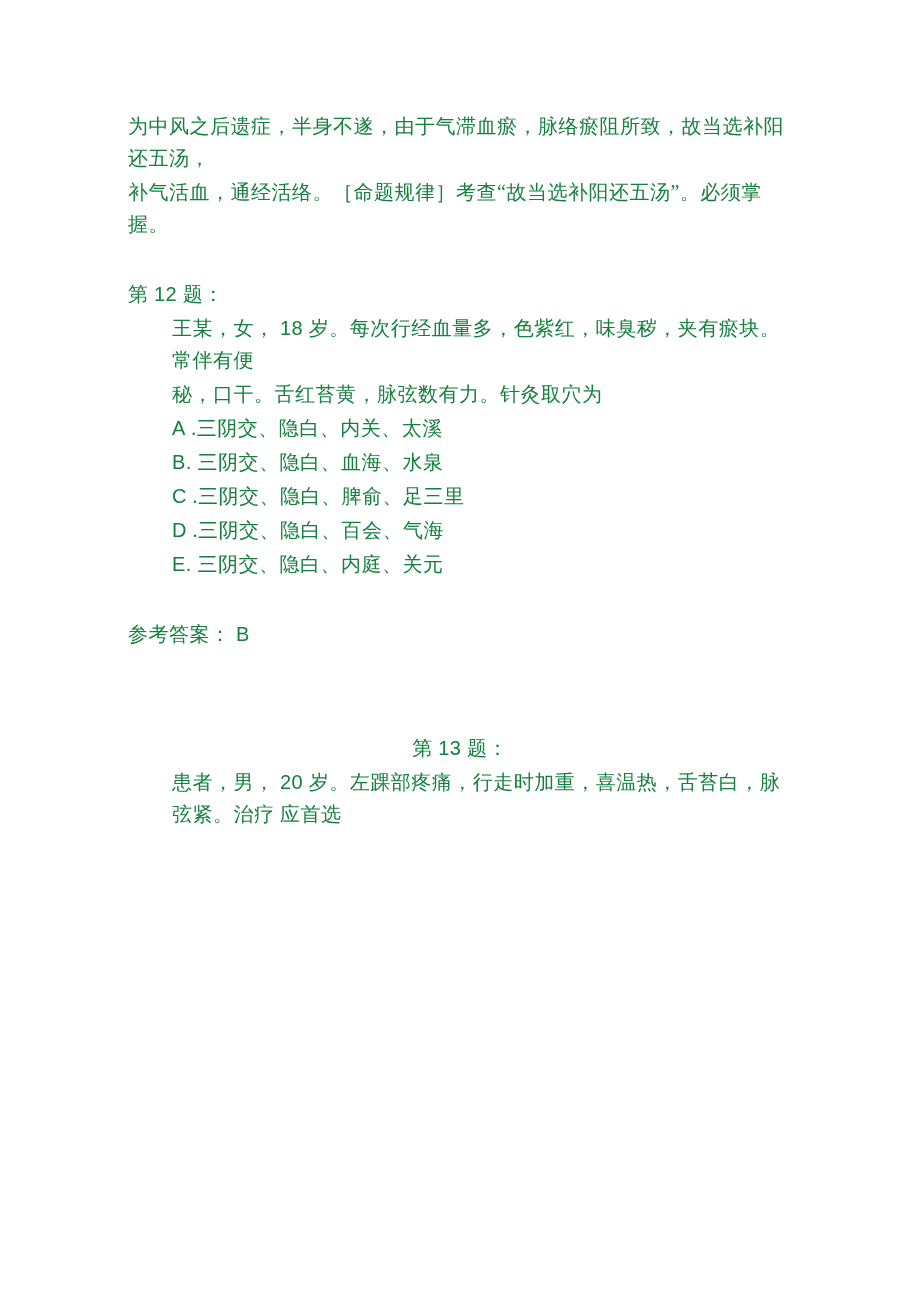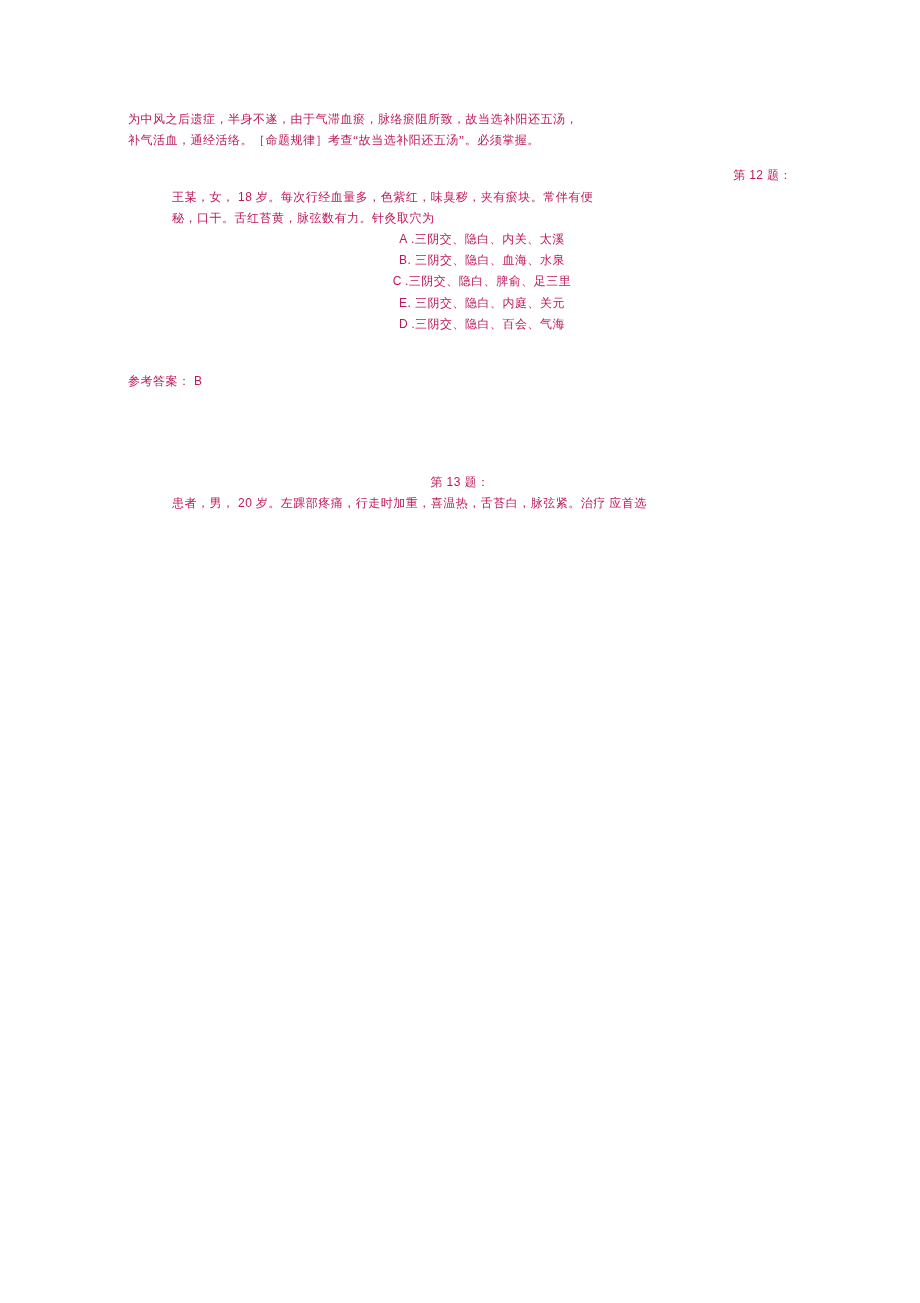"为中风之后遗症，半身不遂，由于气滞血瘀，脉络瘀阻所致，故当选补阳还五汤，" .content { color: #be185d -> #15803d; font-size: 12px -> 20px }
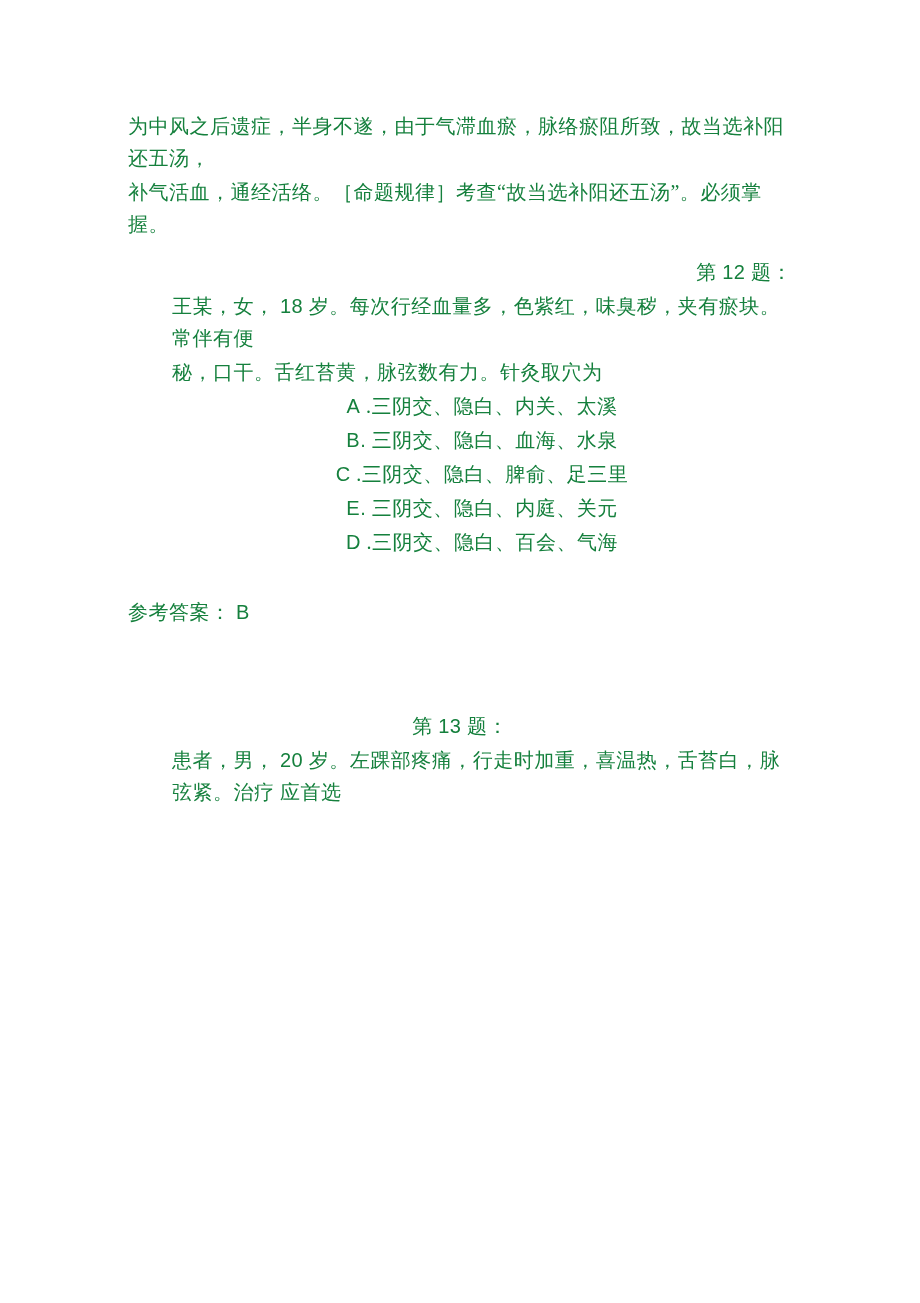"第 12 题：" .question-header { margin-top: 16px -> 38px; text-align: right -> none }
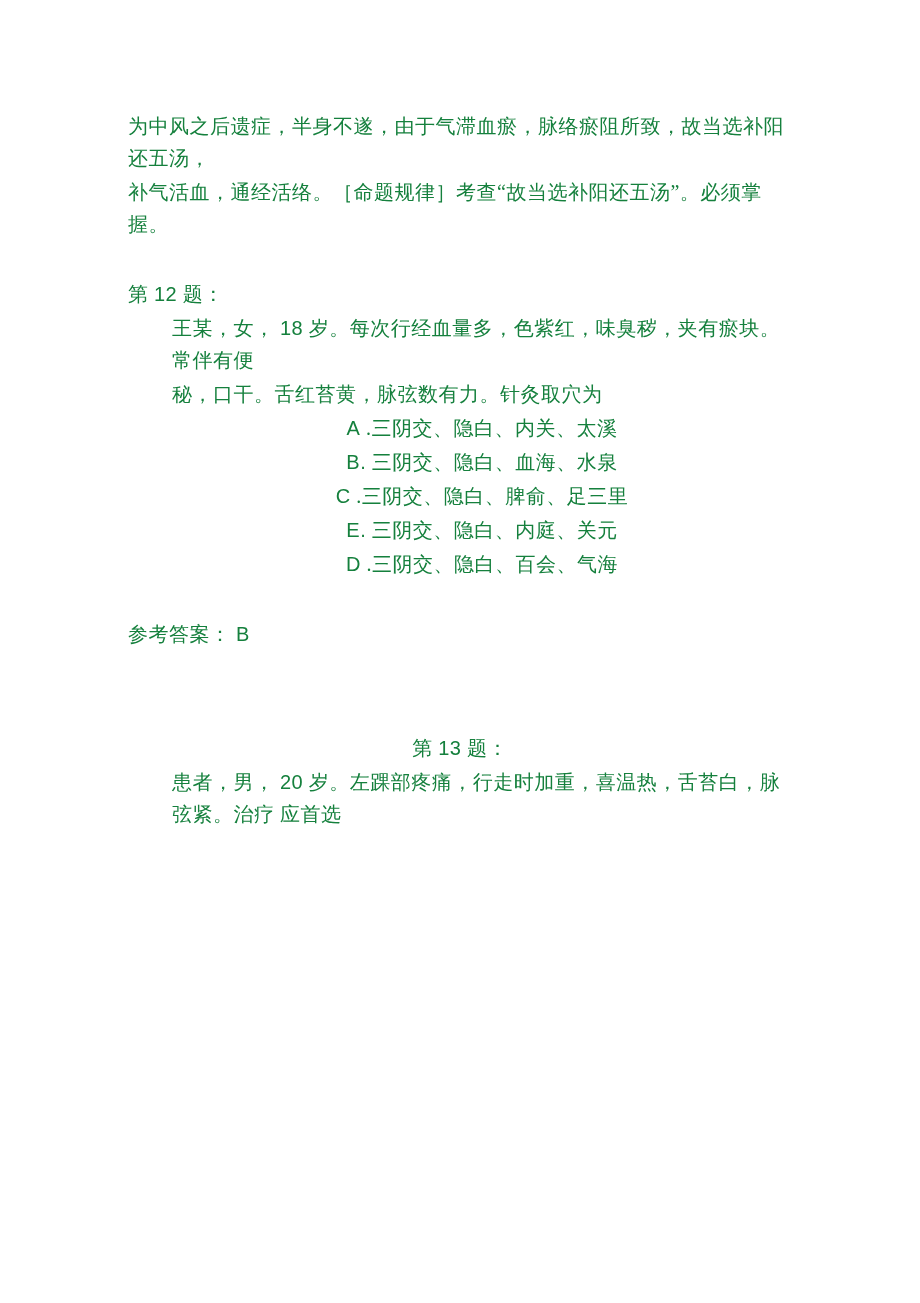"A .三阴交、隐白、内关、太溪" .option { text-align: center -> none }
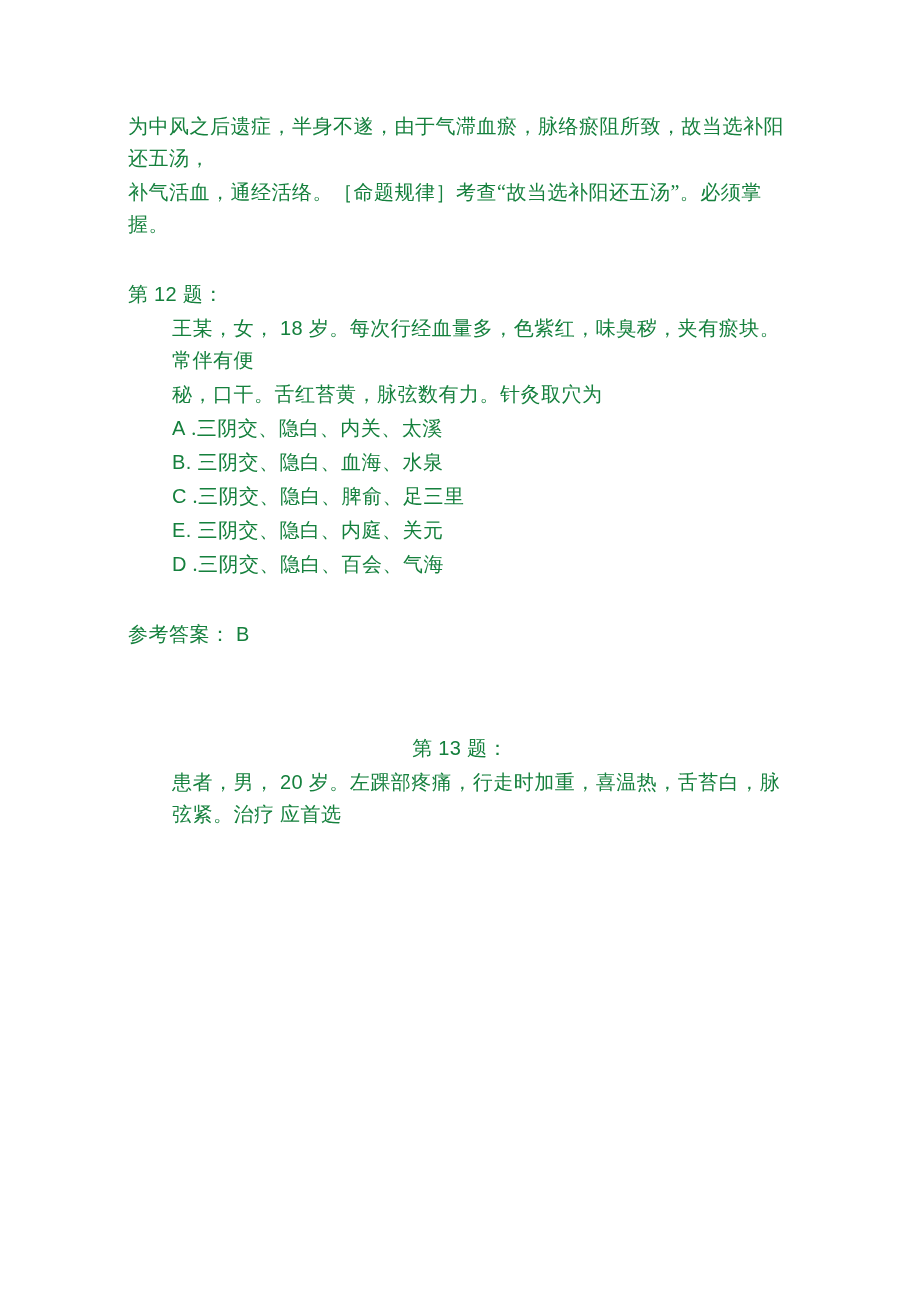"E. 三阴交、隐白、内庭、关元" div.option { order: before "D .三阴交、隐白、百会、气海" -> after "D .三阴交、隐白、百会、气海" }
